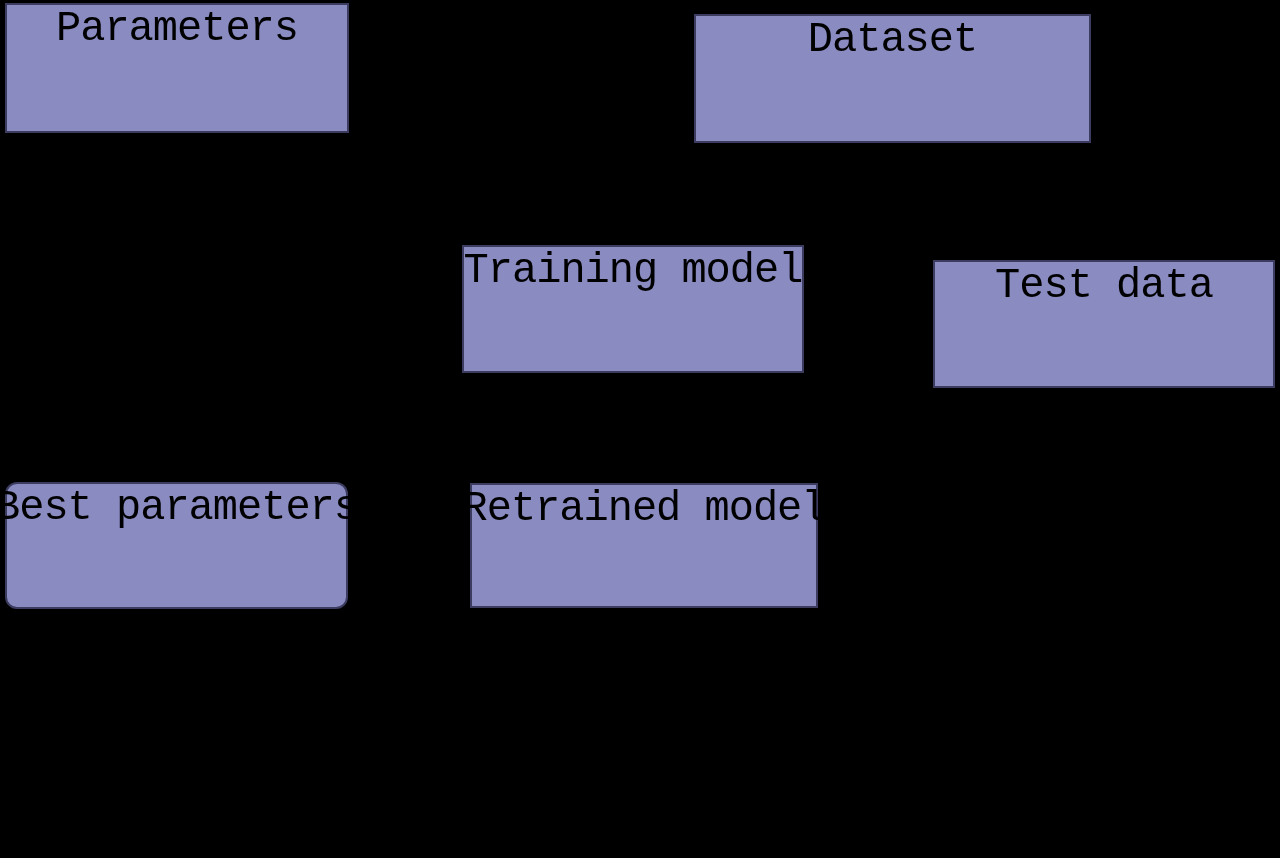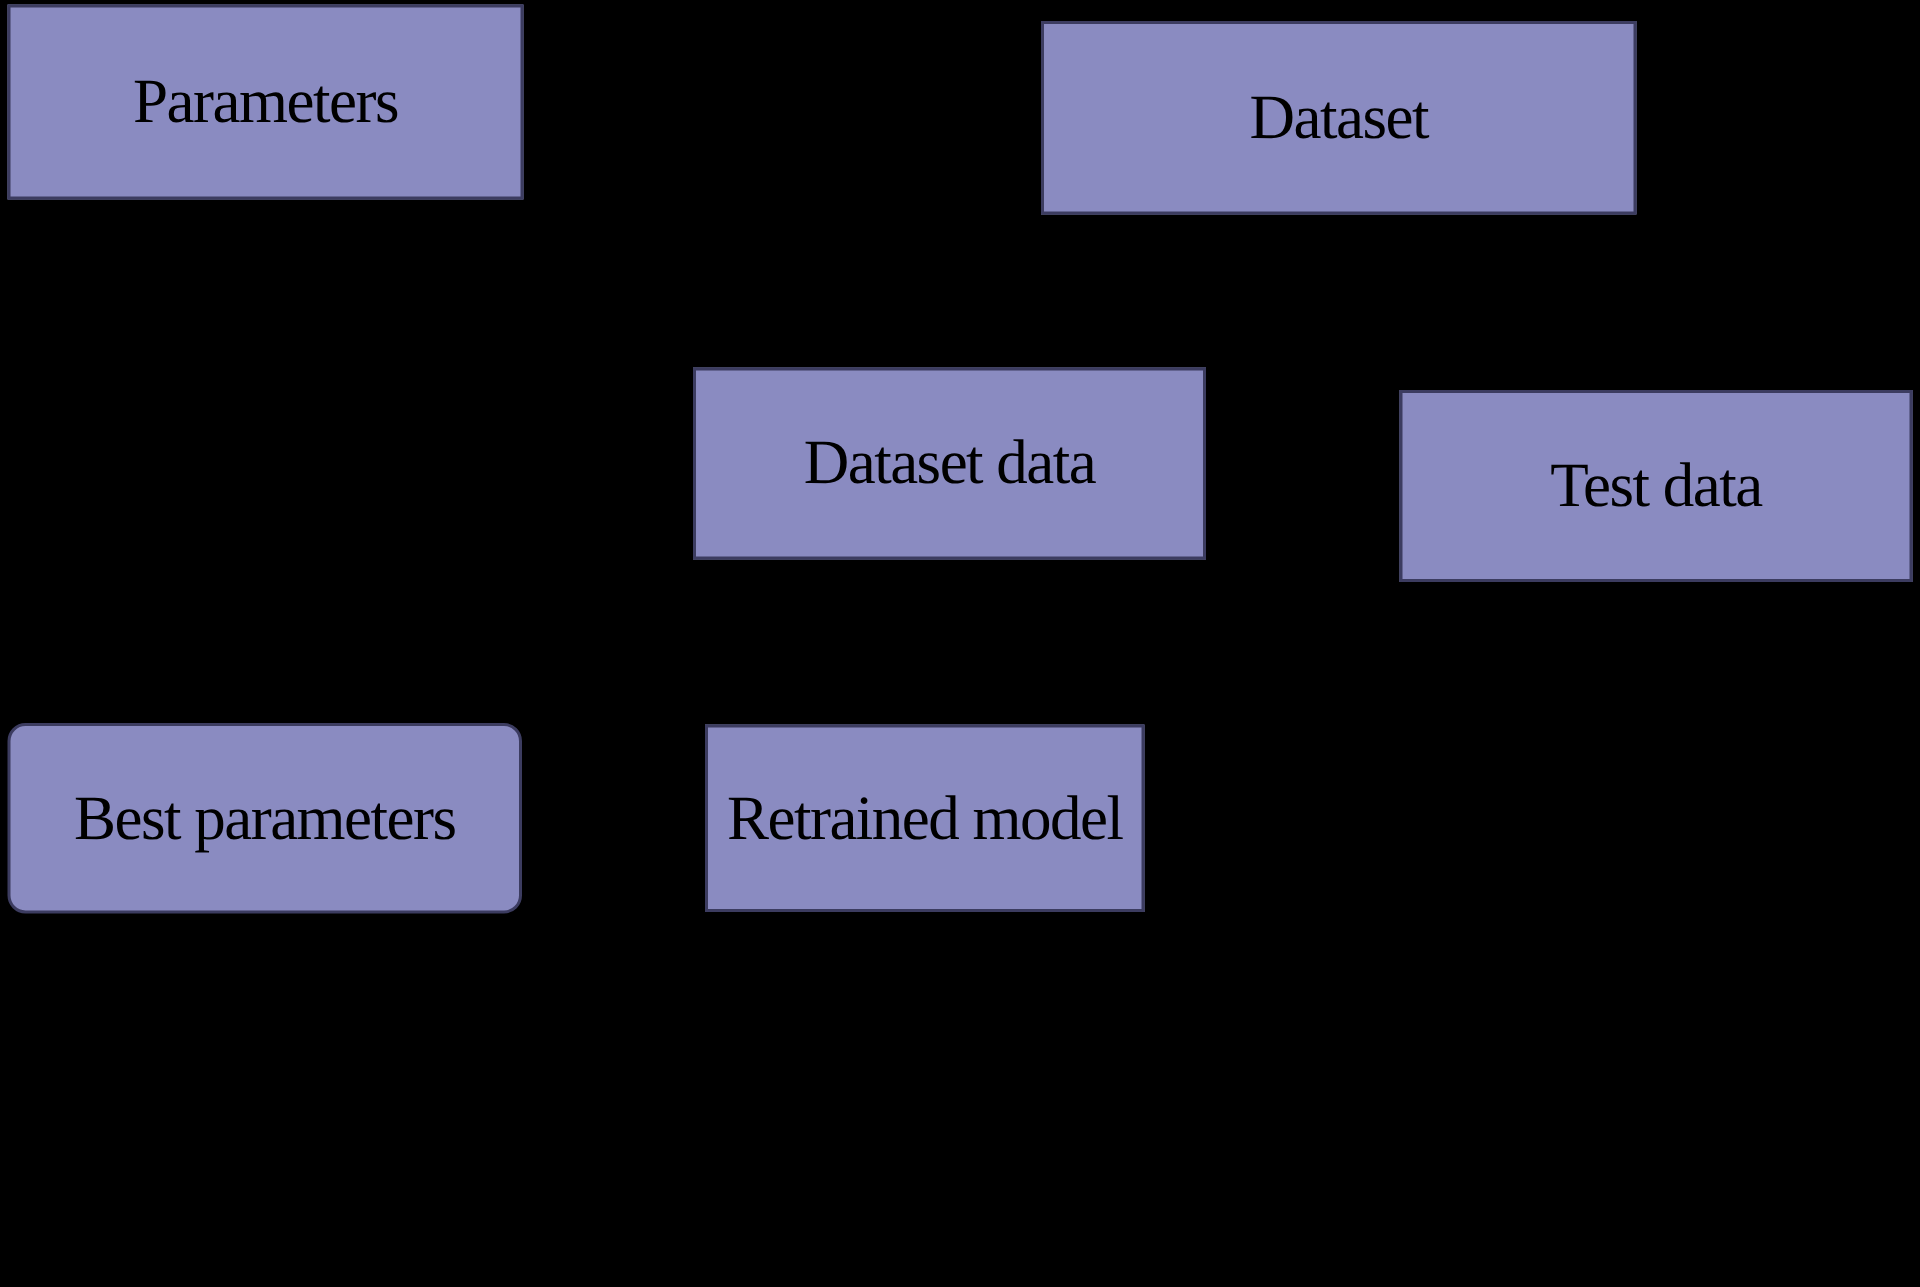"Parameters" .node { align-items: center -> none; font-family: Liberation Serif, serif -> Liberation Mono, monospace }
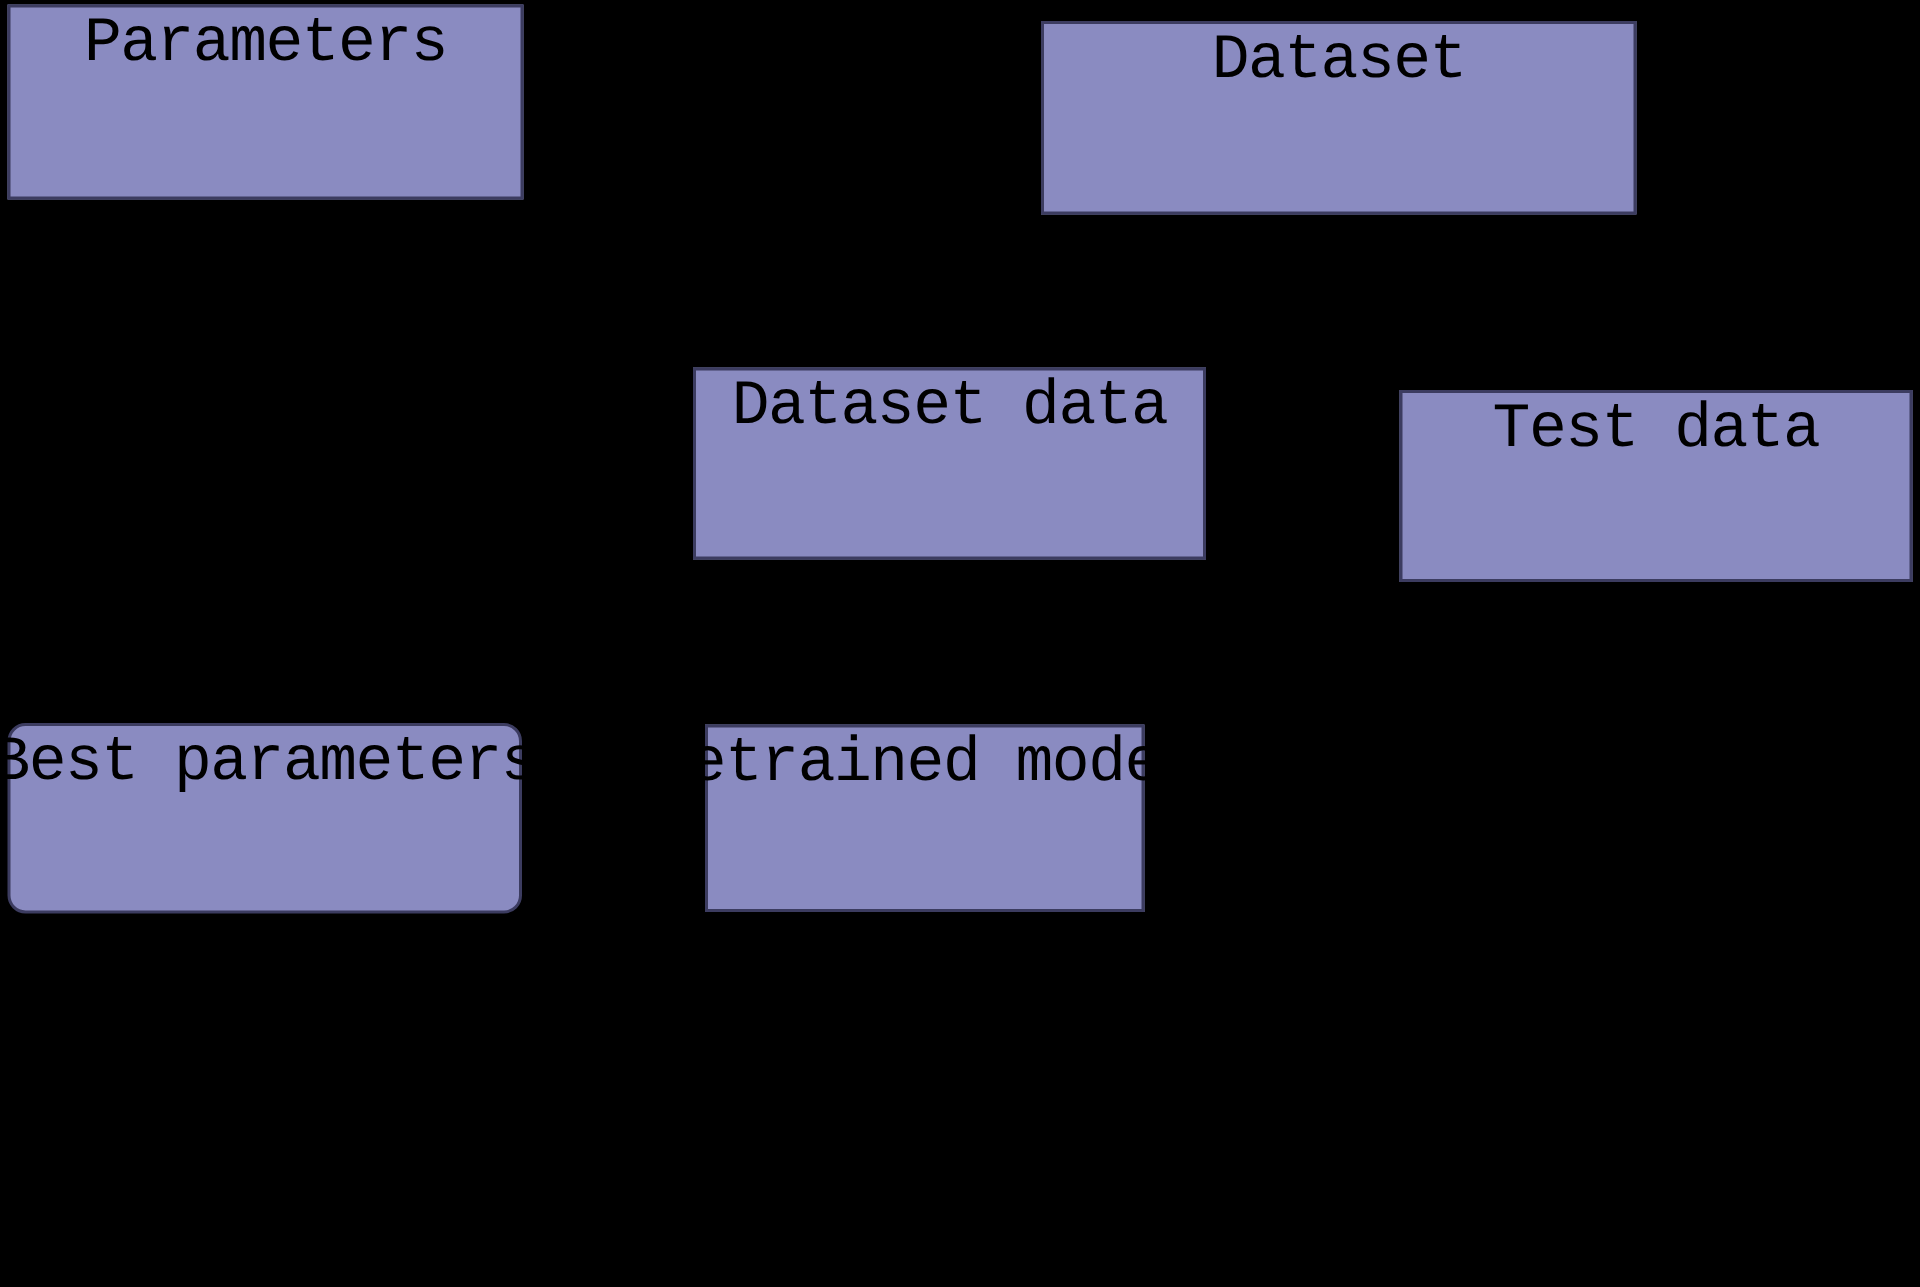"Dataset data" span { text: Dataset data -> Training model }
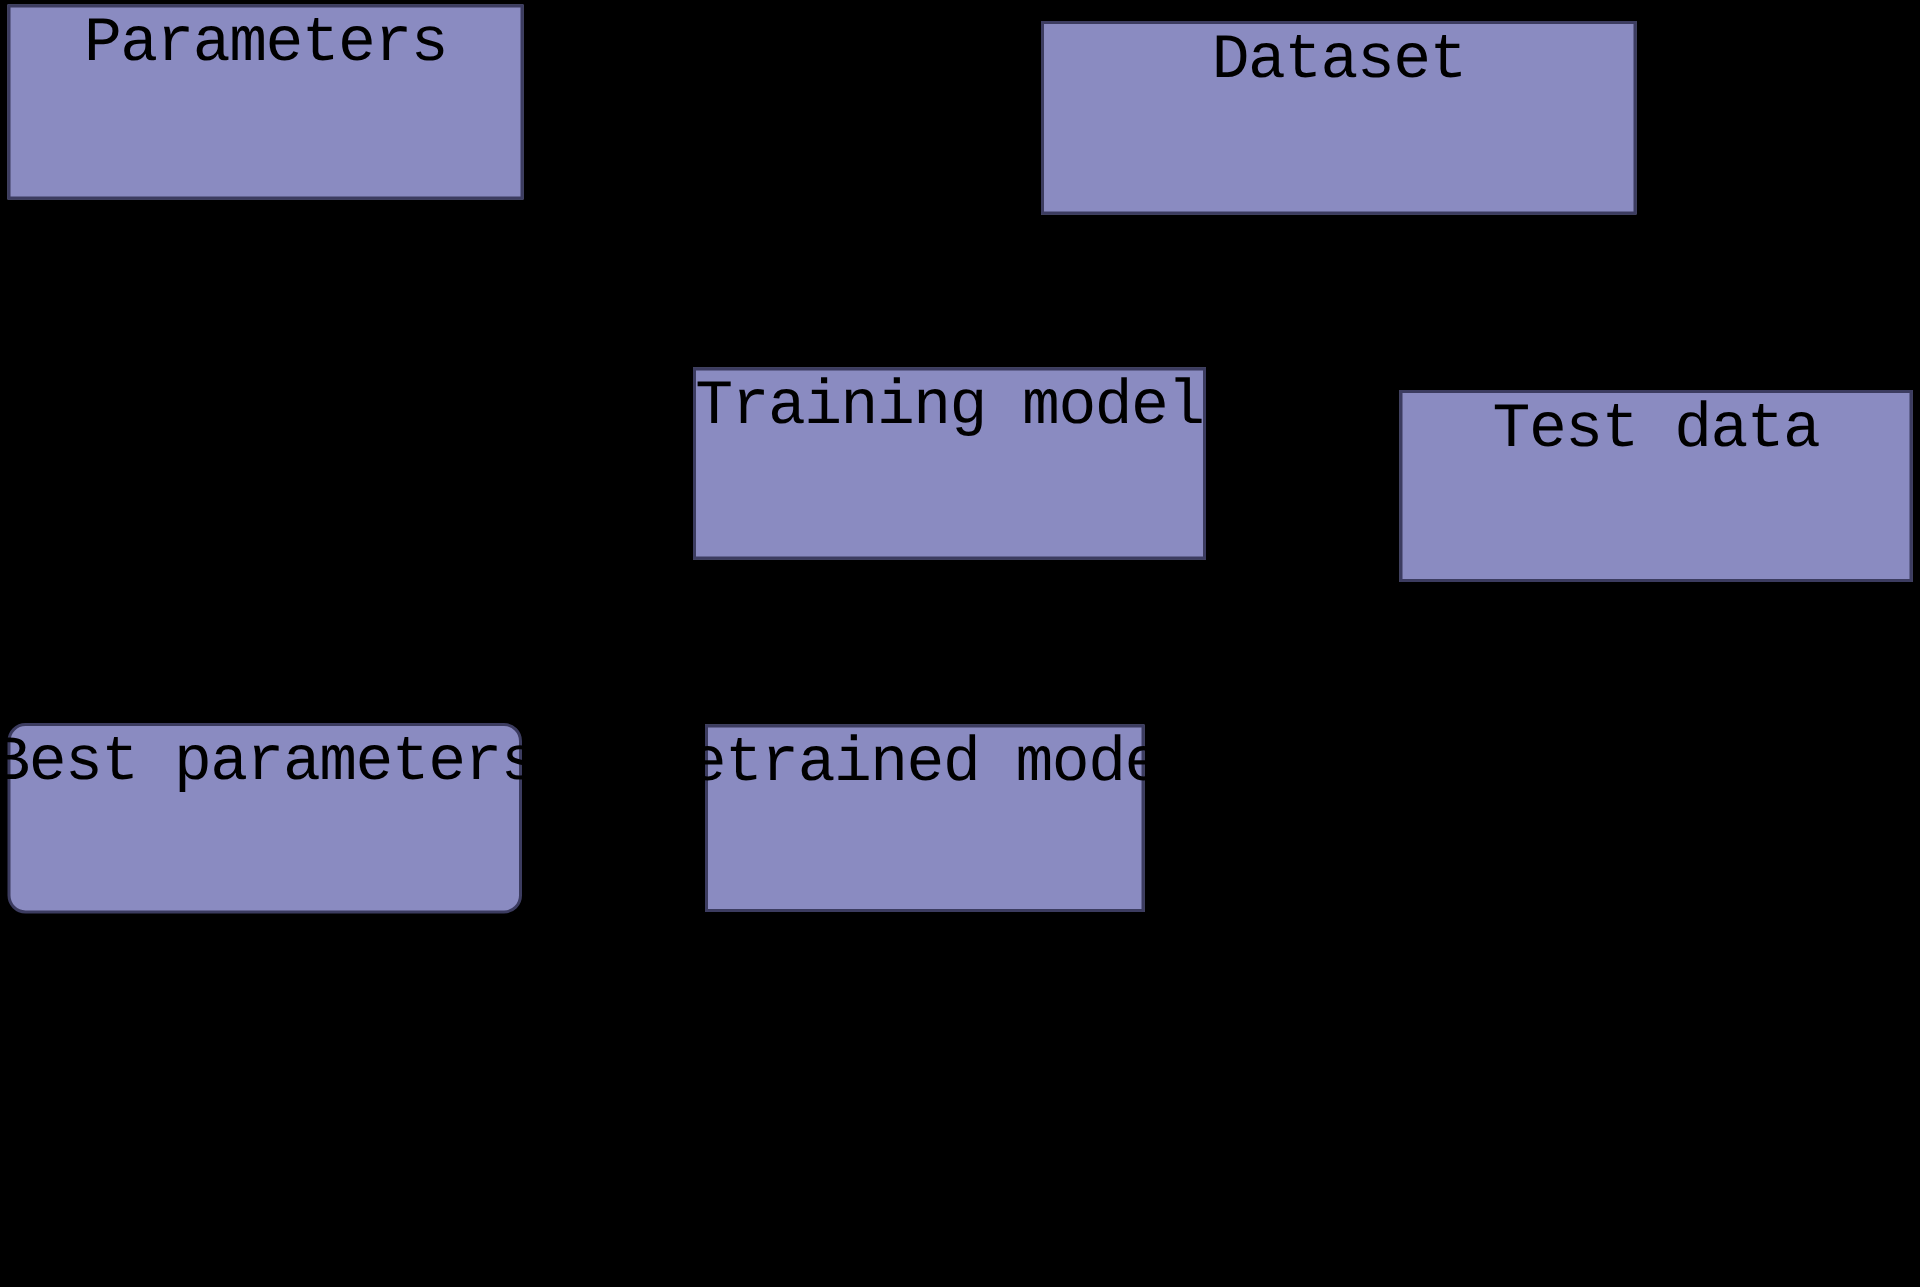"Retrained model" .pos-retrained-model { width: 293px -> 348px }
